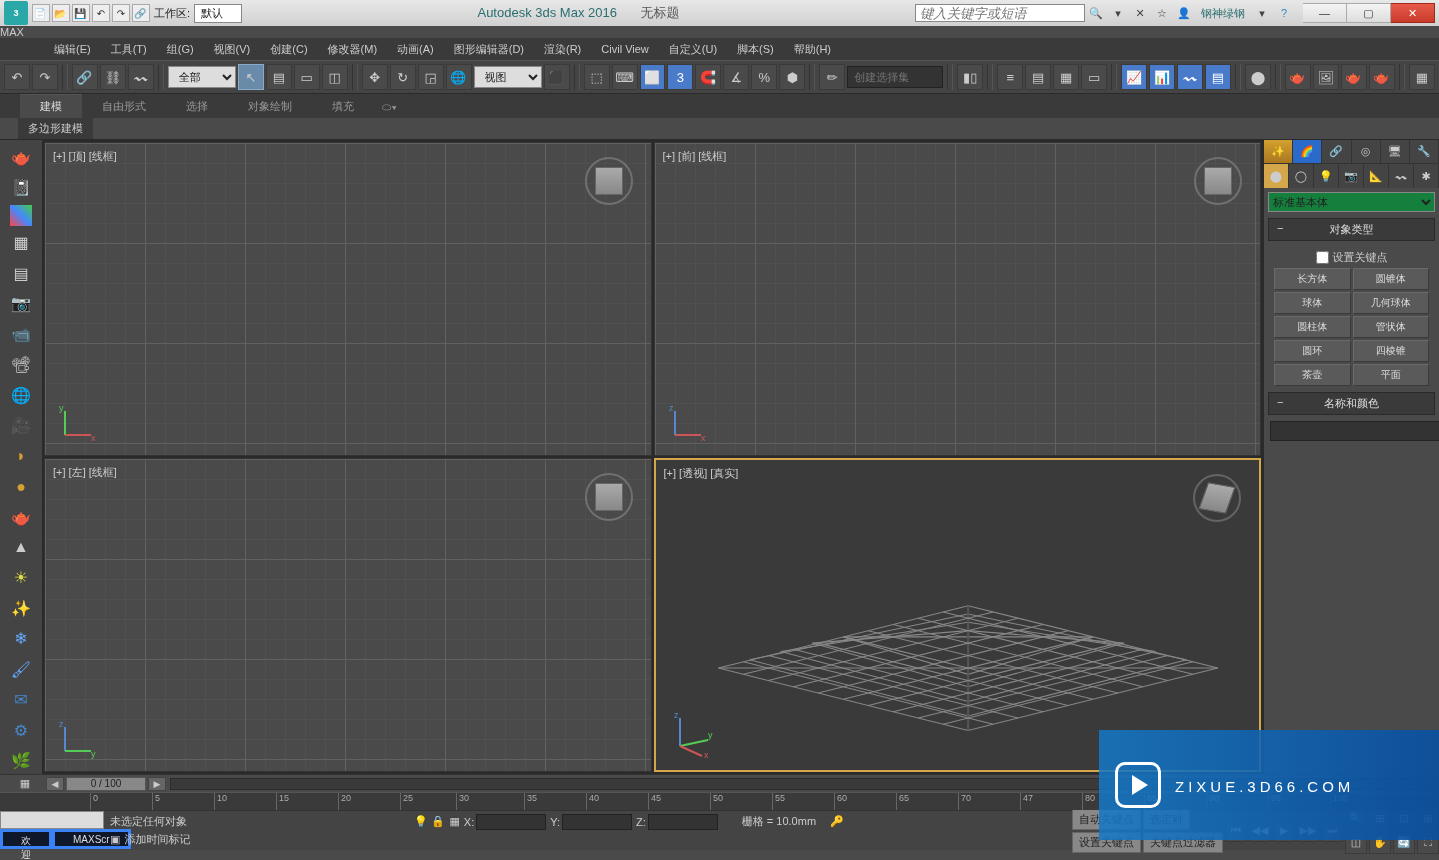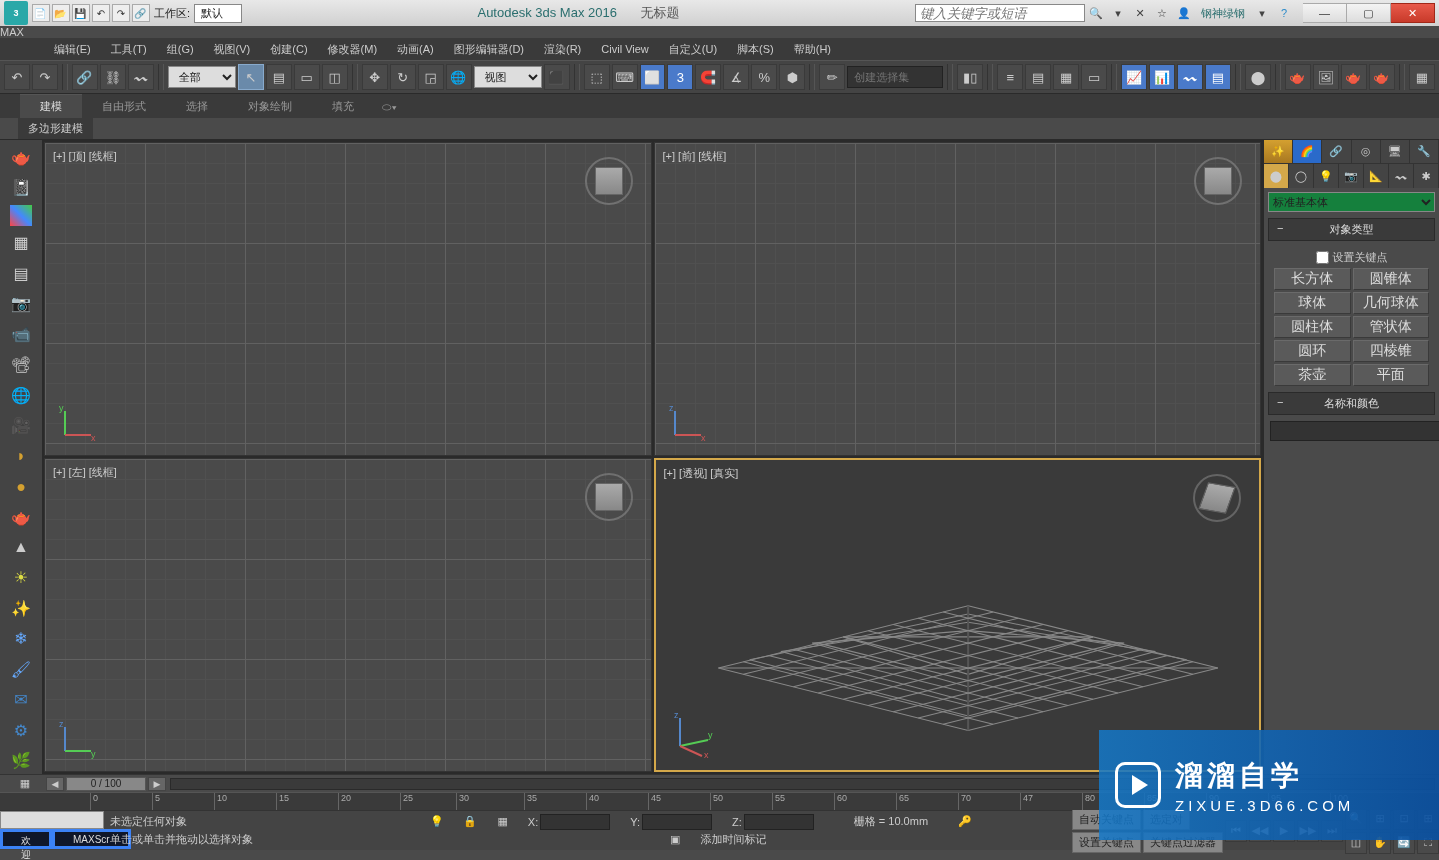"长方体" .objbtn { font-size: 14px -> 10px }
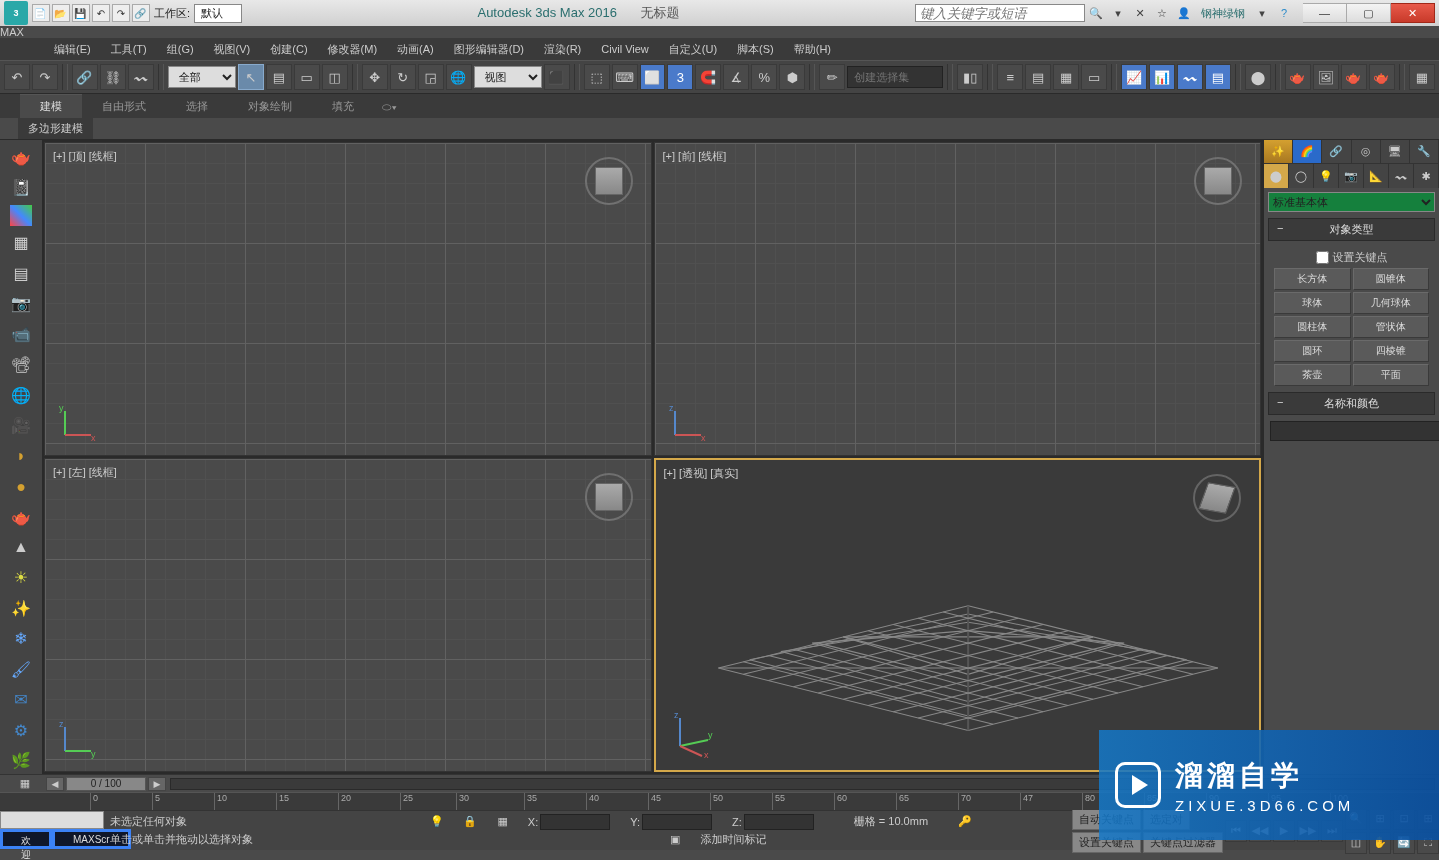"溜溜自学" div.cn { html: <div>溜溜自学</div> -> none }
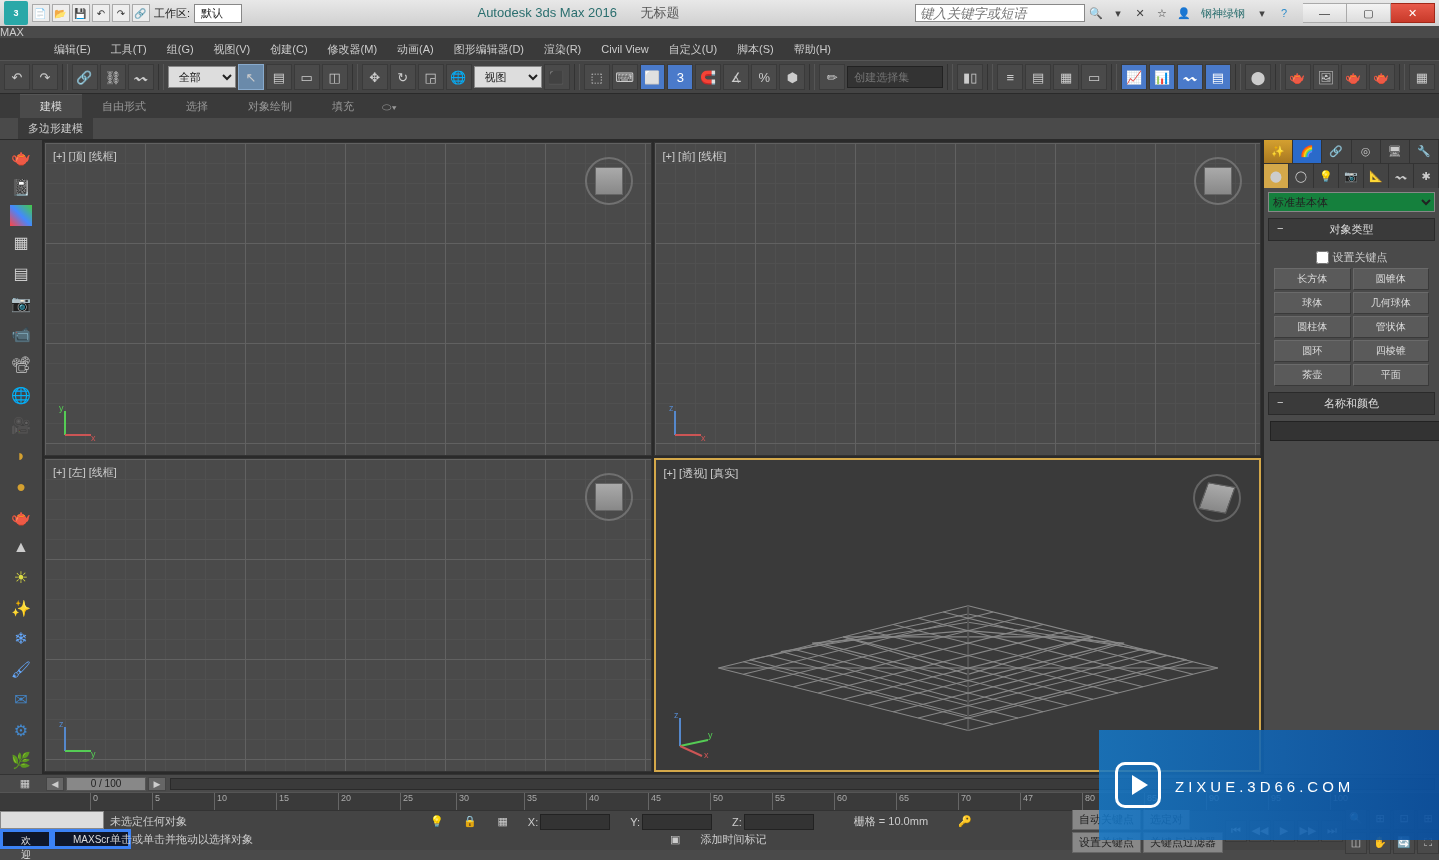"未选定任何对象" .statusbar .statusline { gap: 20px -> 4px }
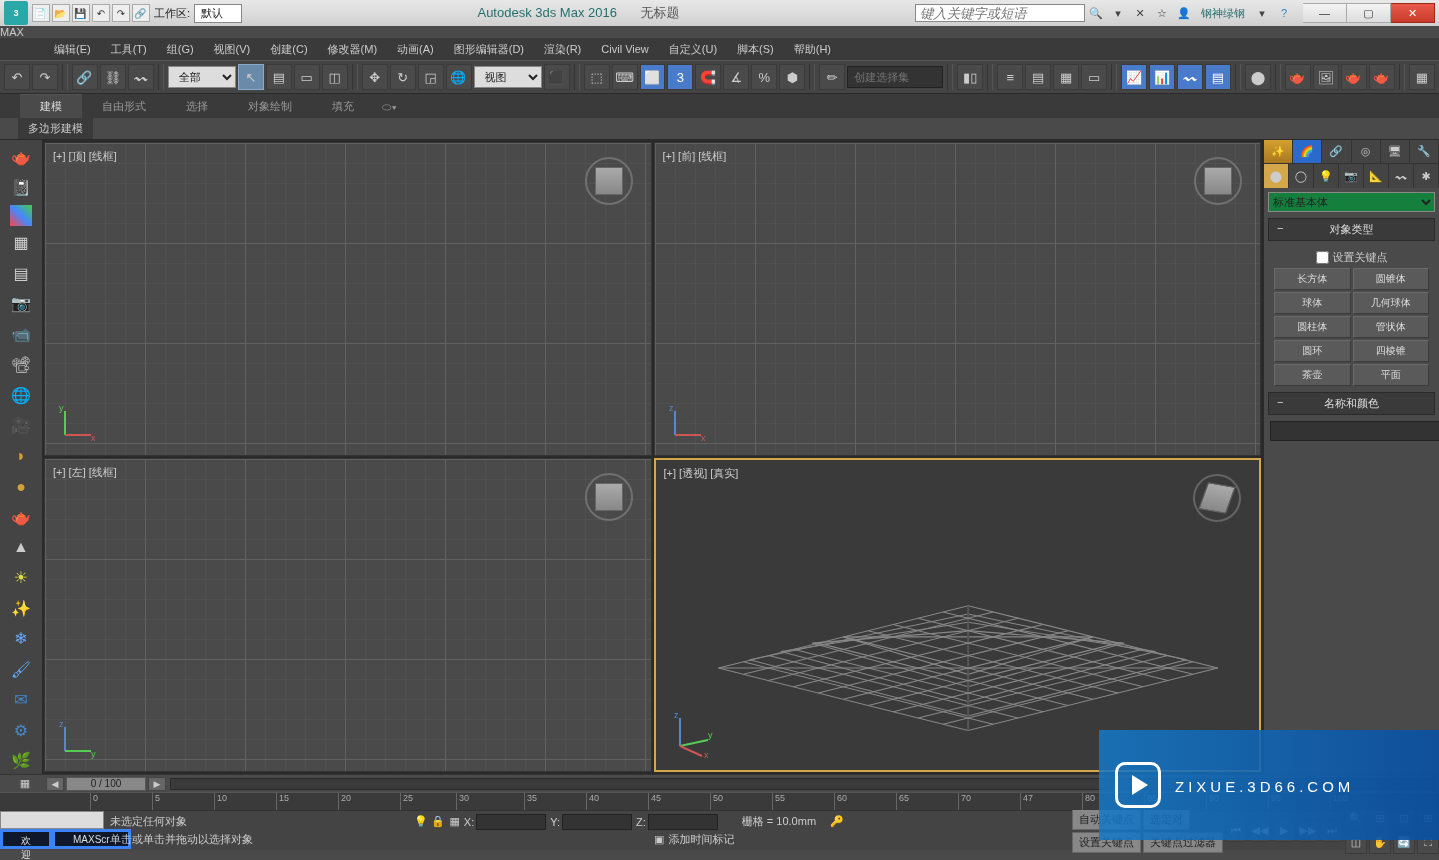"单击或单击并拖动以选择对象" span { html: <span>单击或单击并拖动以选择对象</span> -> none }
